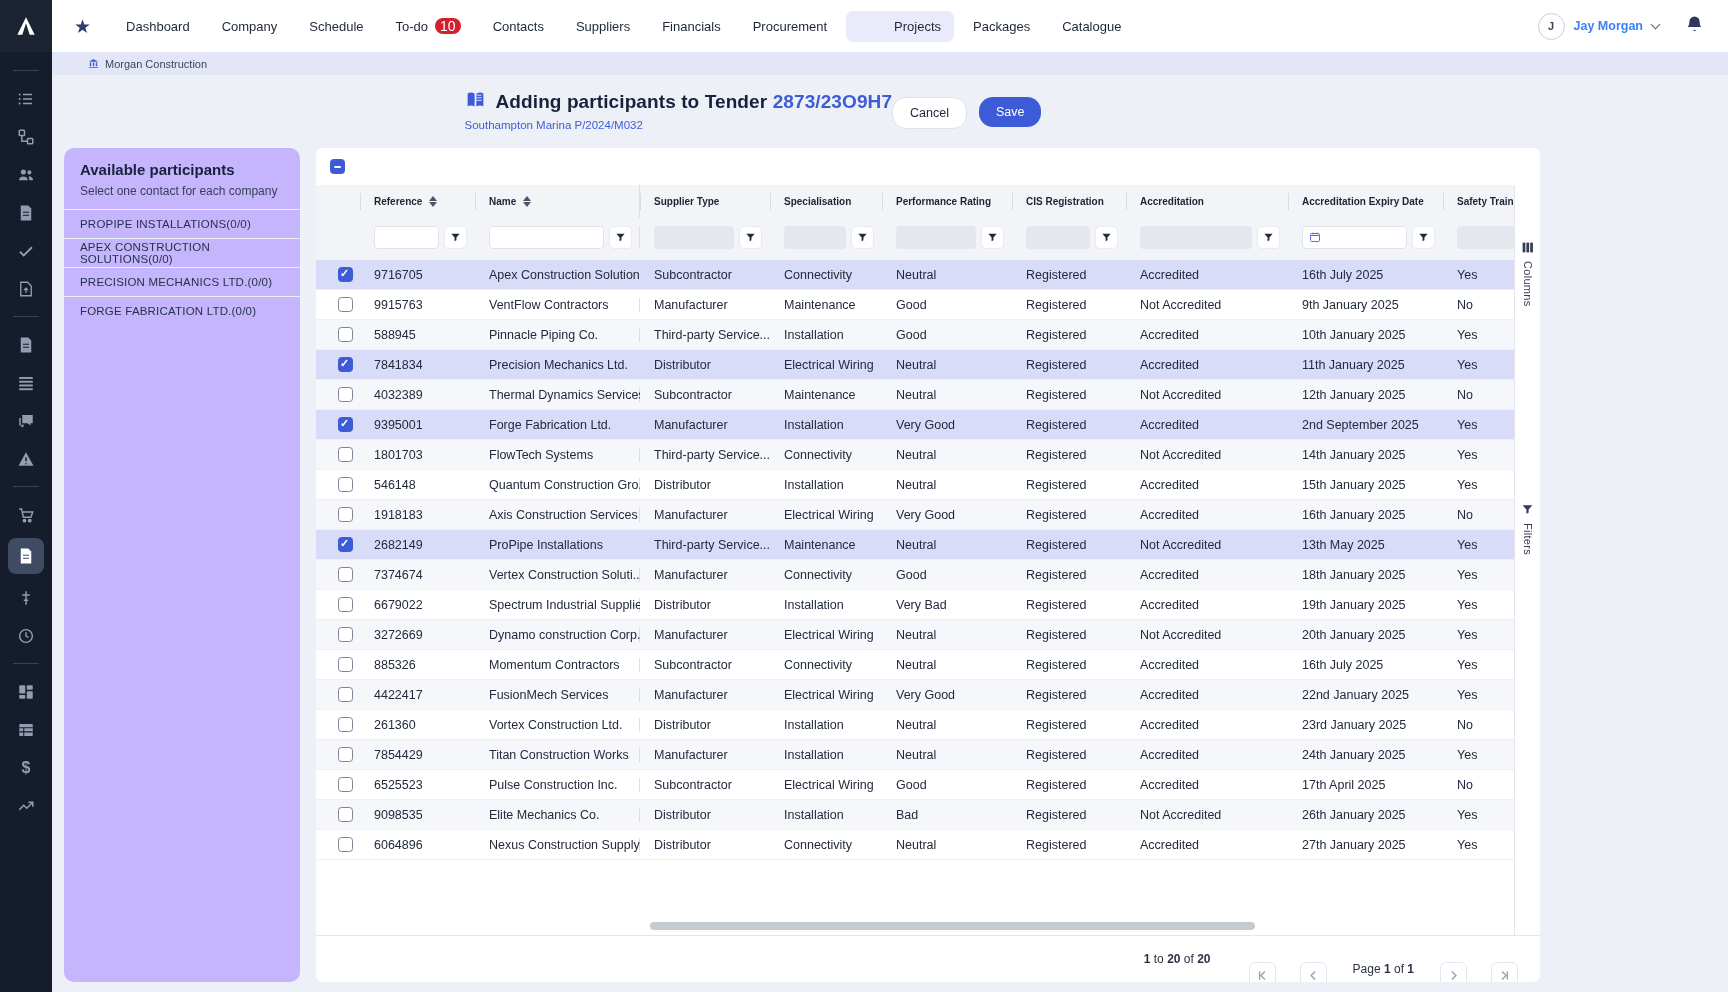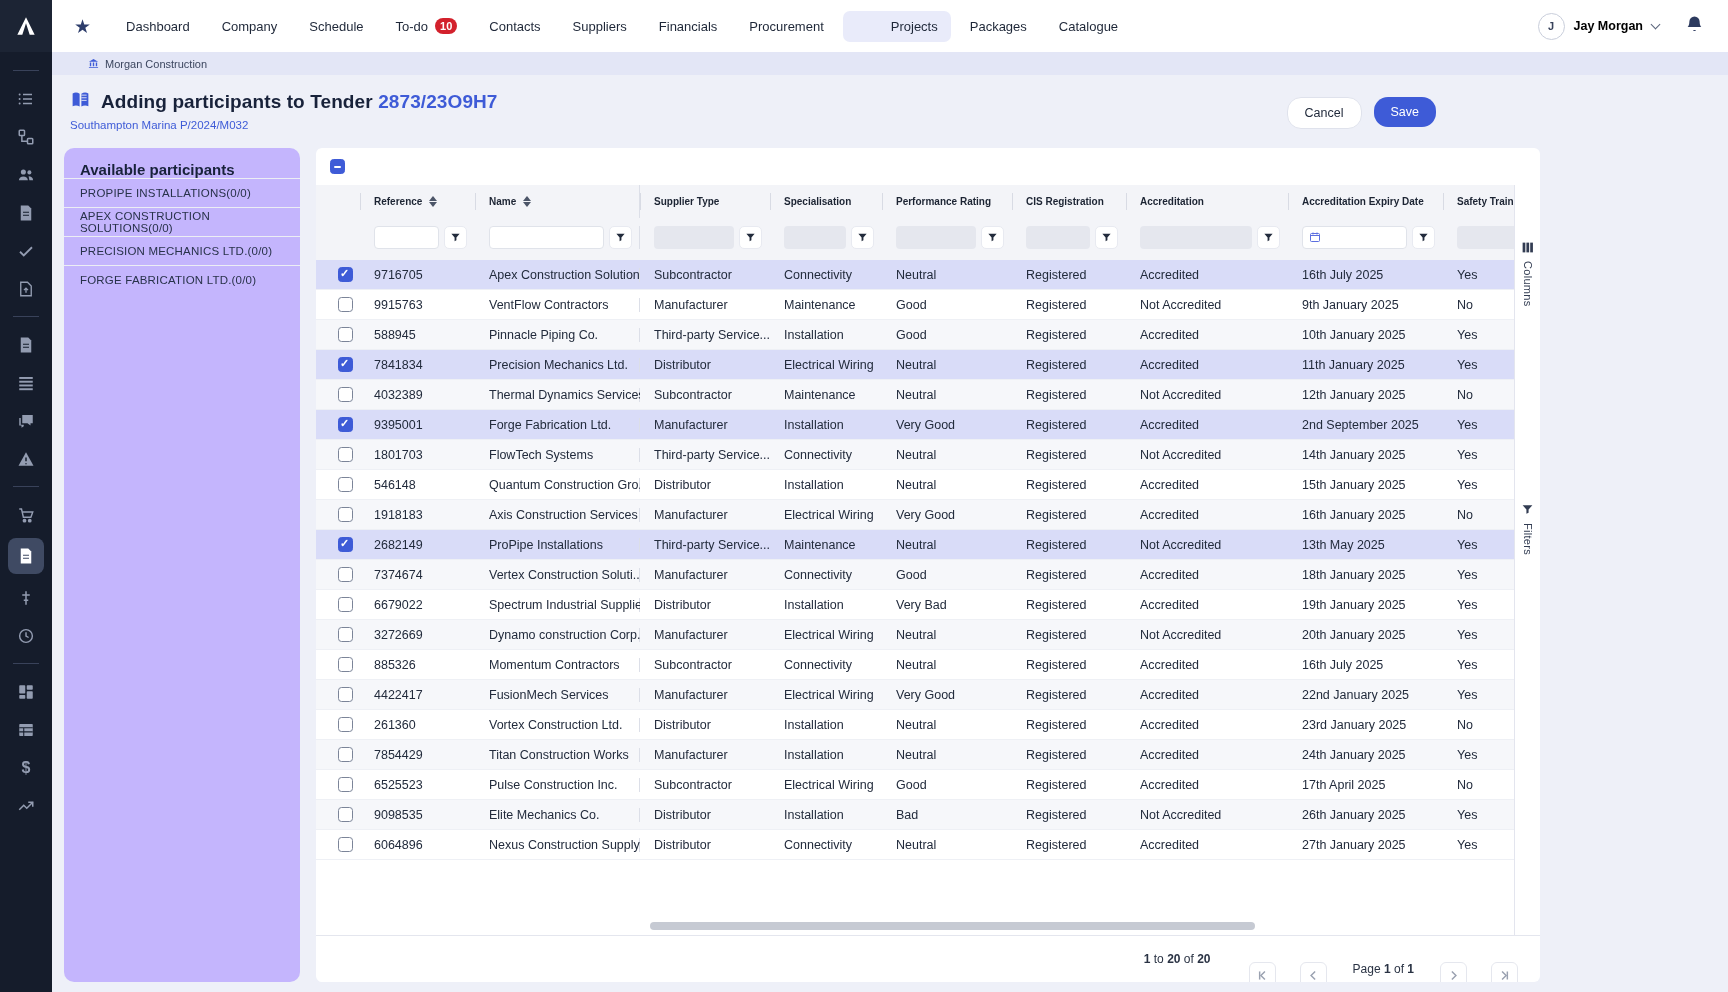"10" .nav-badge { font-size: 11px -> 14px; font-weight: 700 -> 400 }
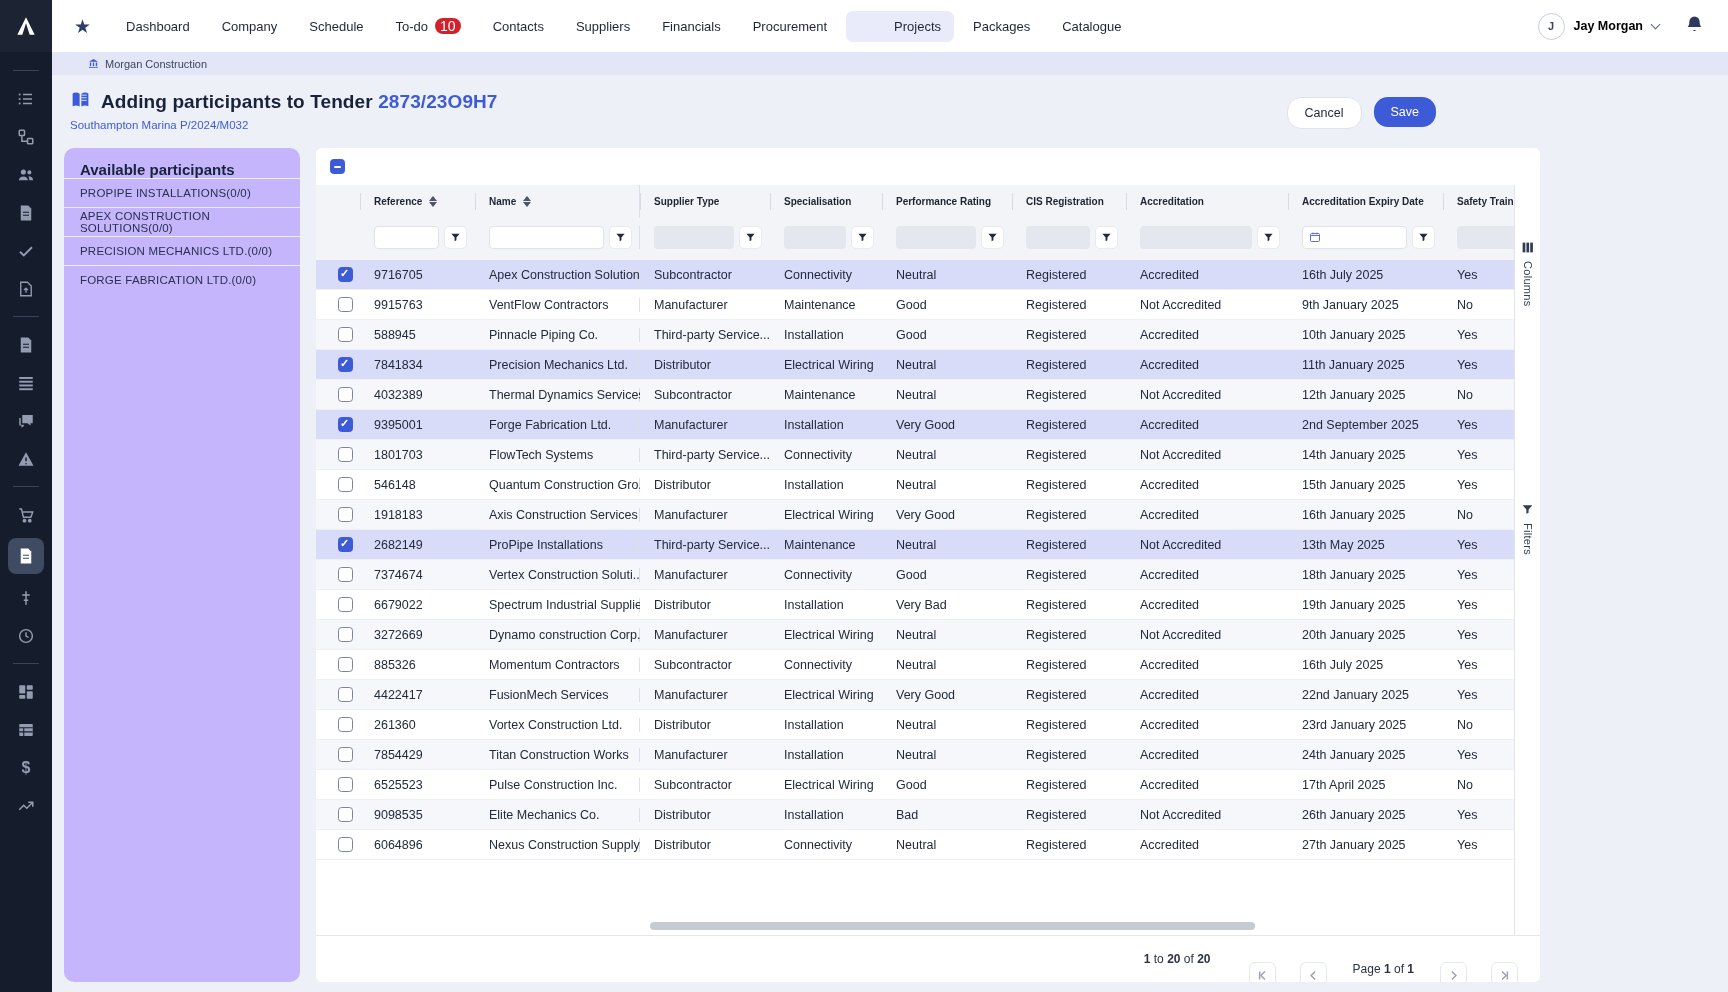"Jay Morgan" .user-name { color: #000000 -> #3b82f6 }
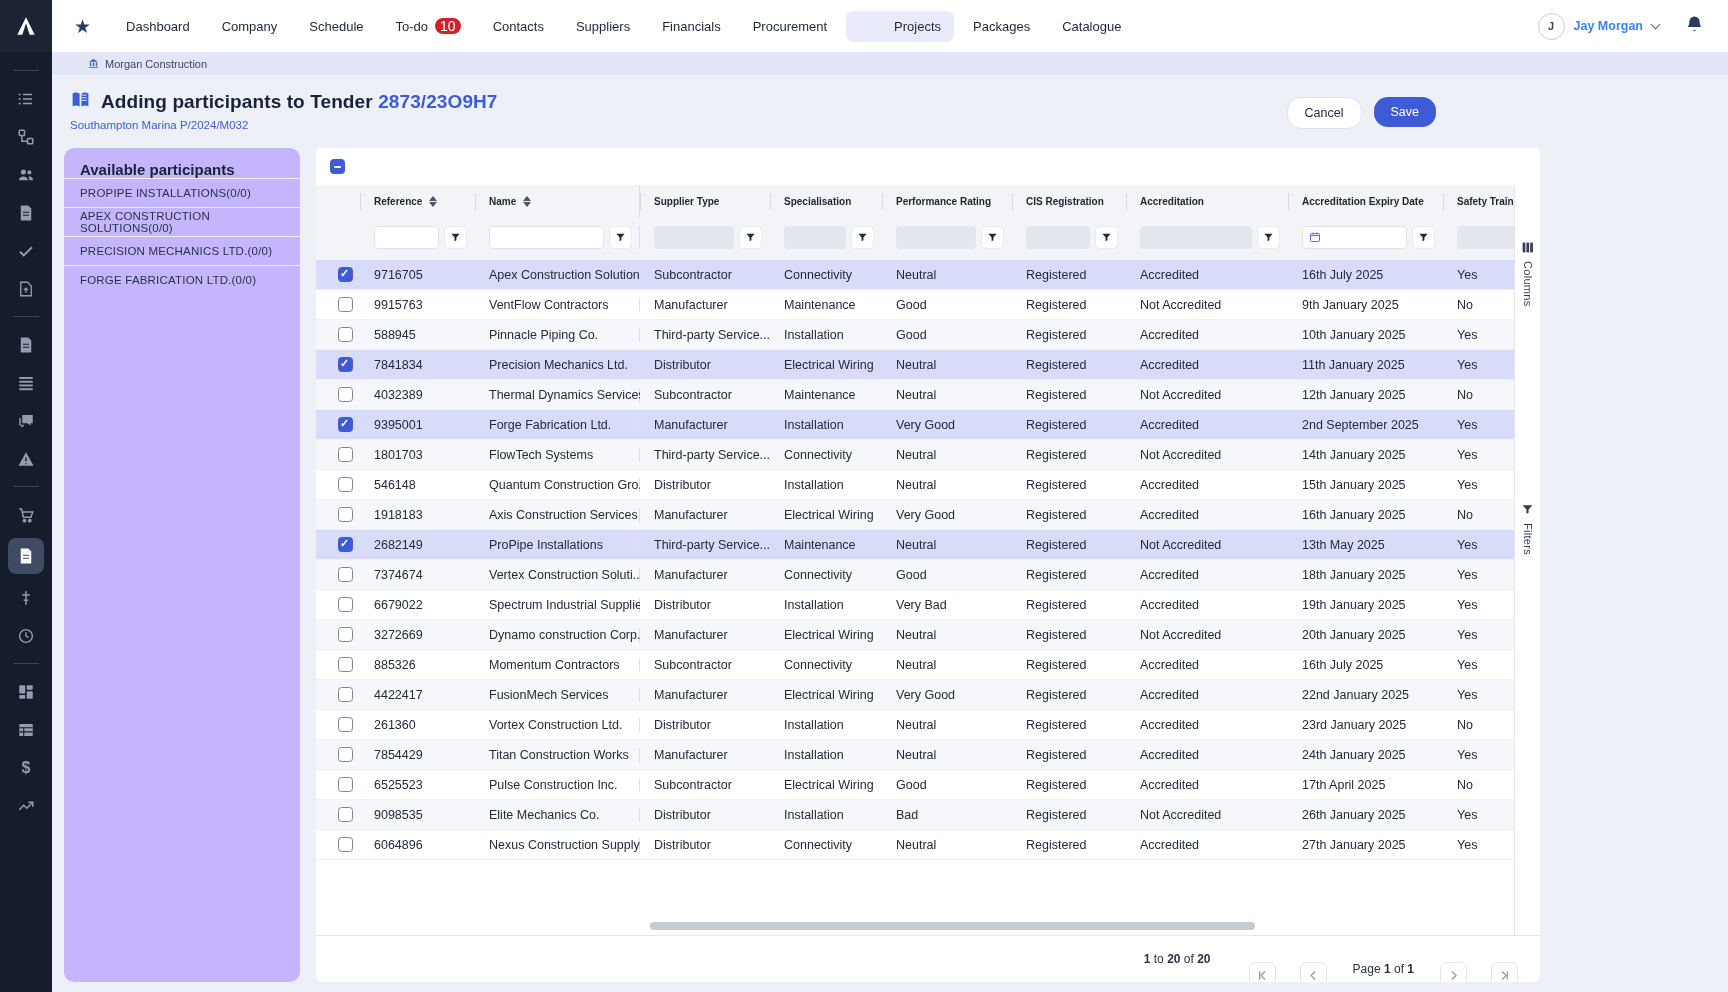"Adding participants to Tender" .page-header { justify-content: space-between -> center }
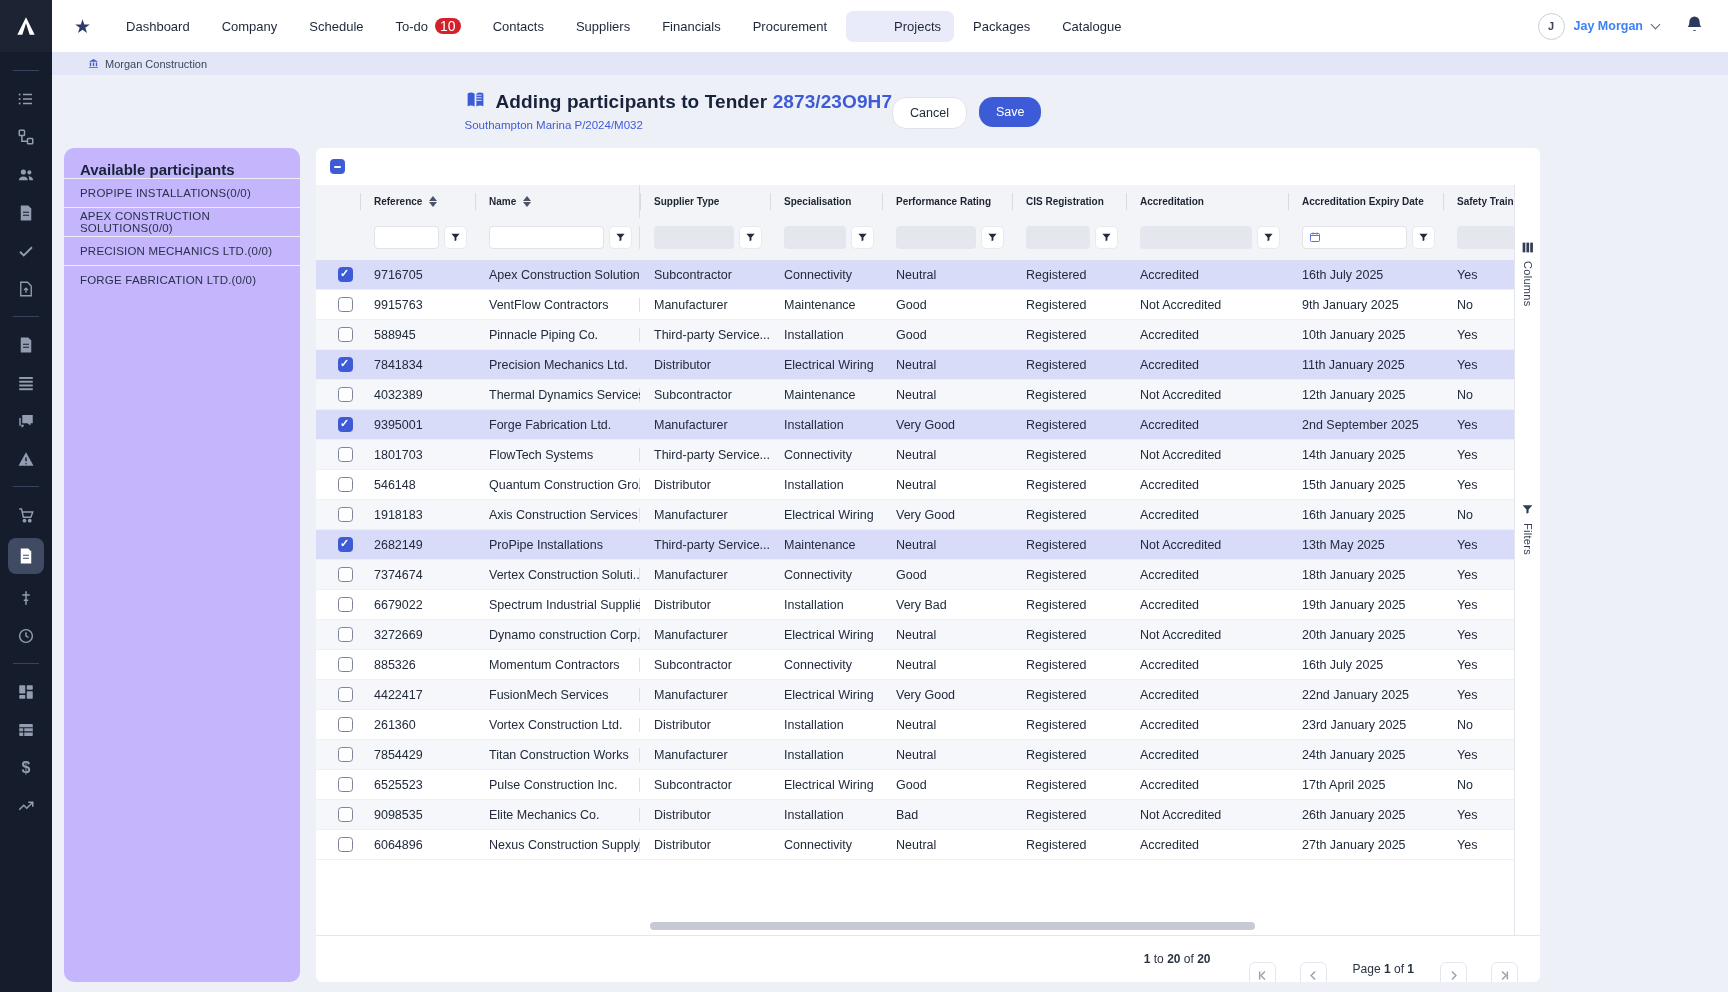"Select one contact for each" div.panel-sub { html: none -> <div>Select one contact for each company</div> }
